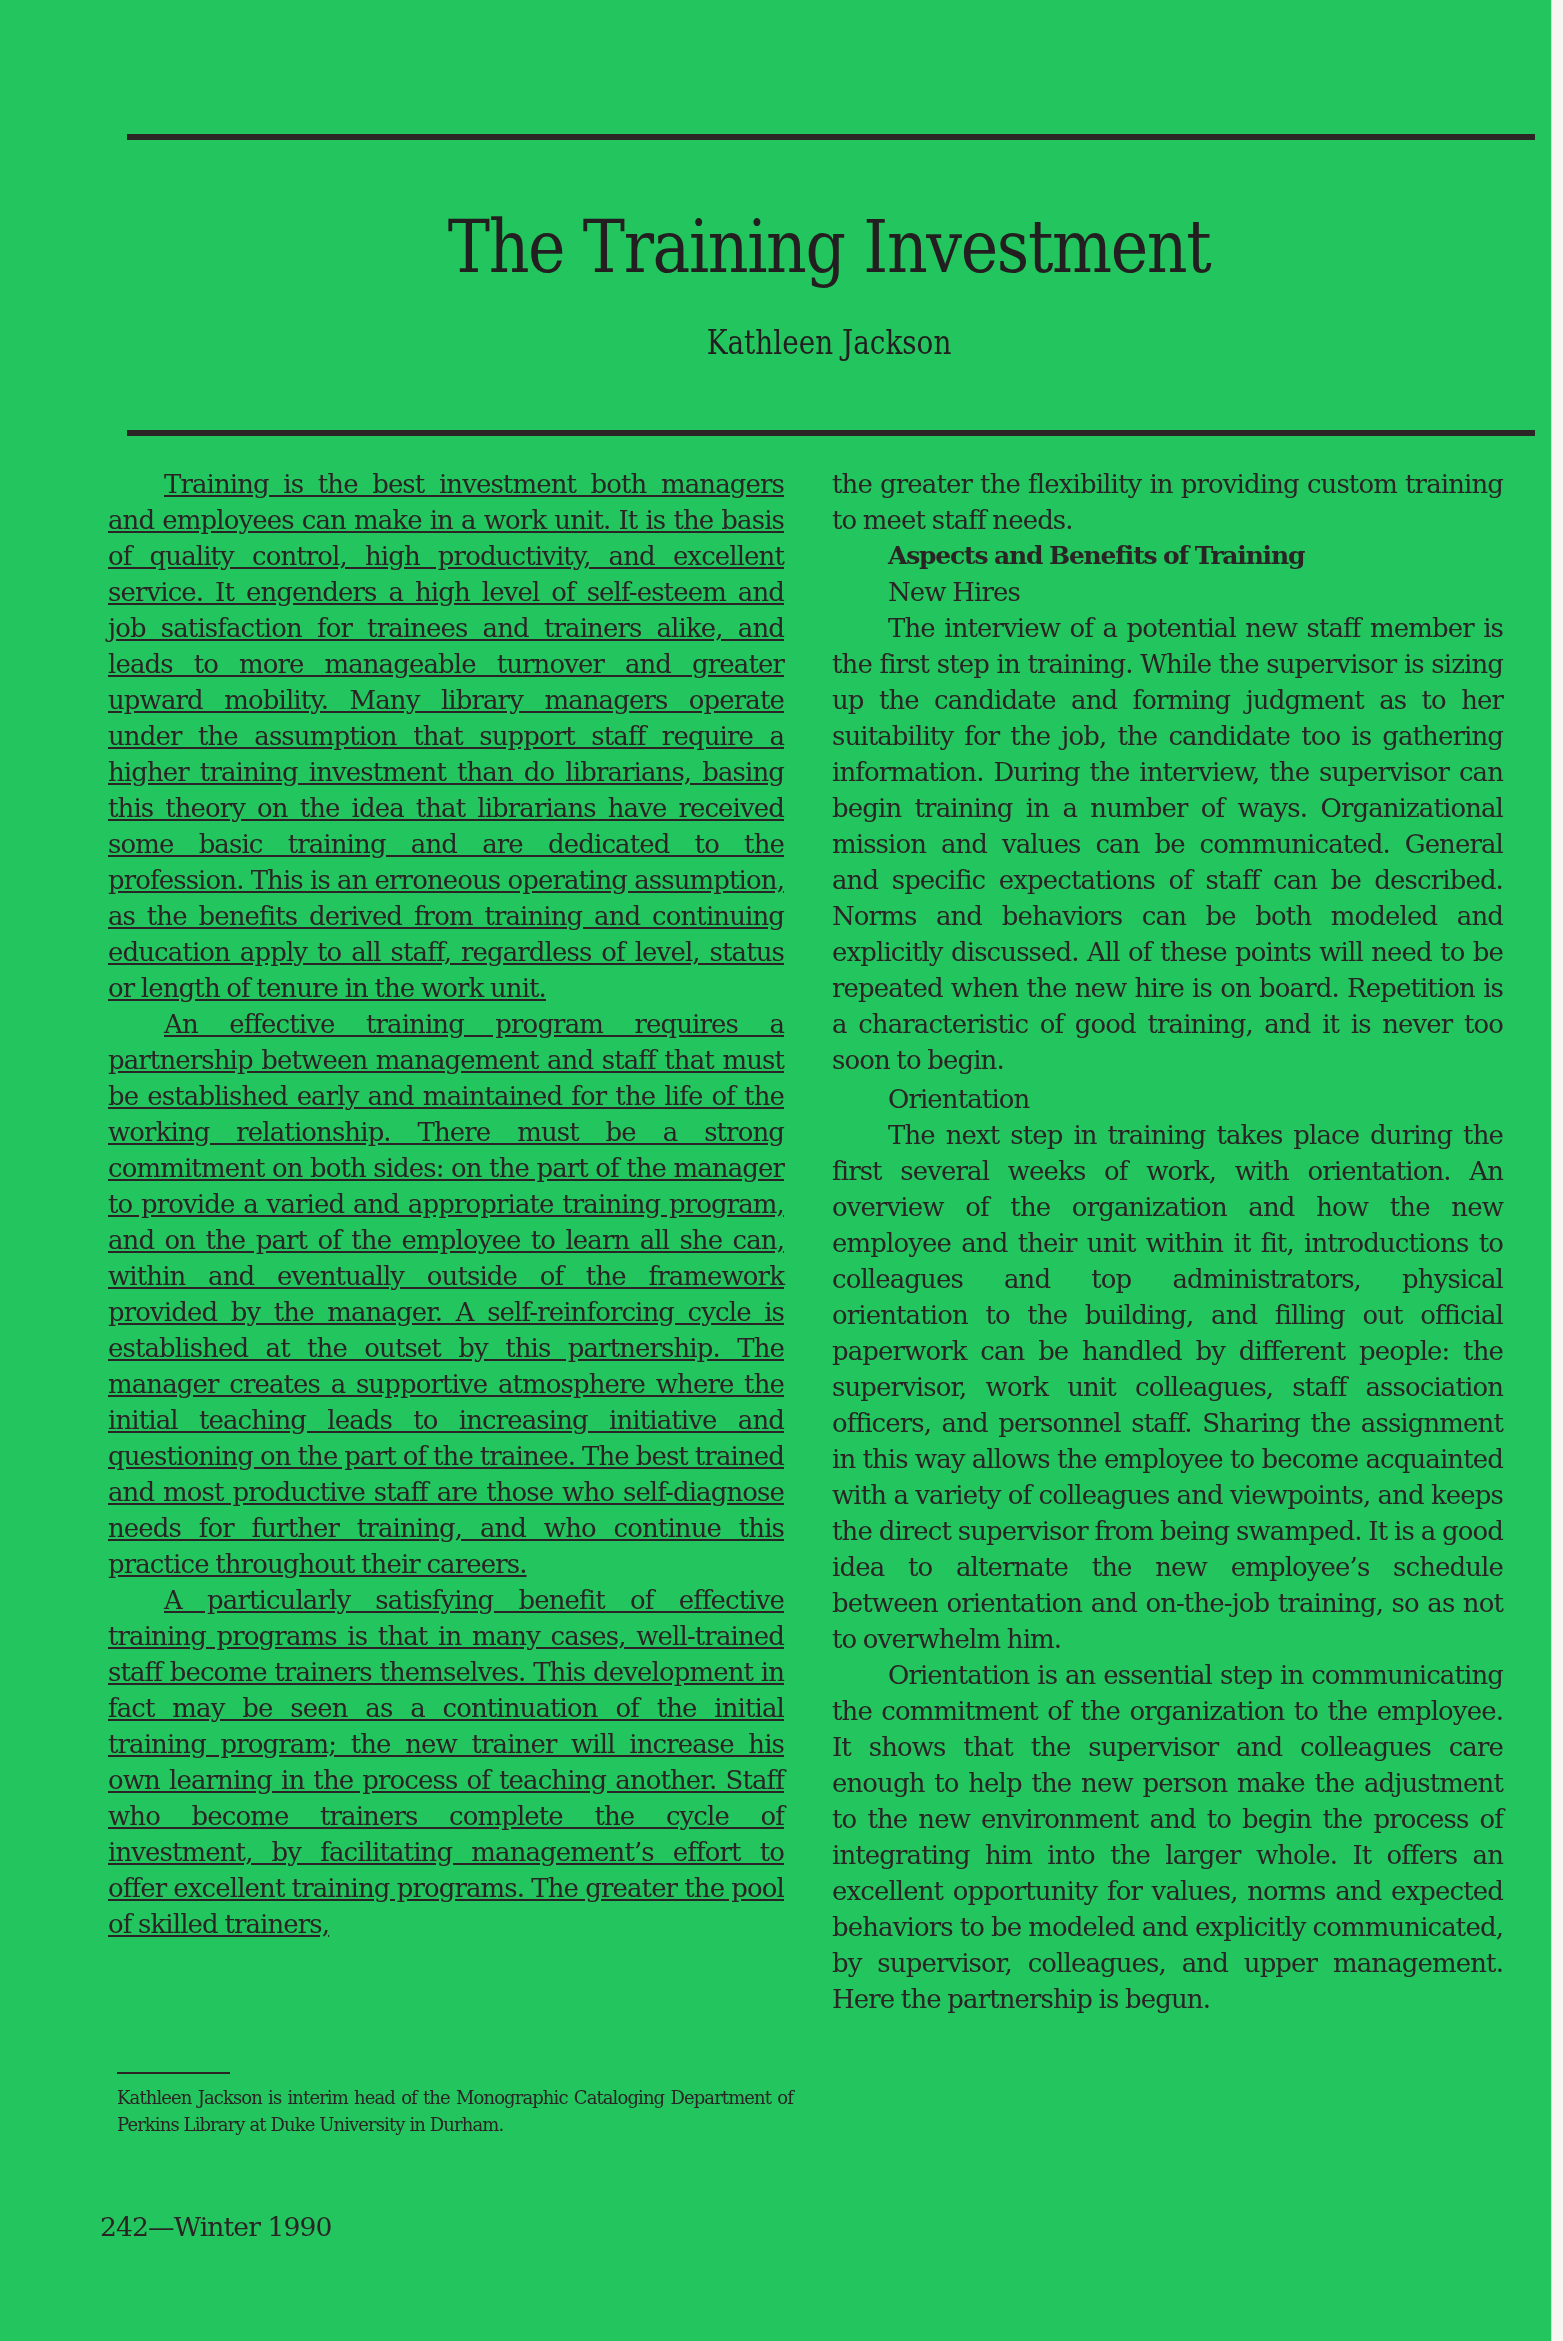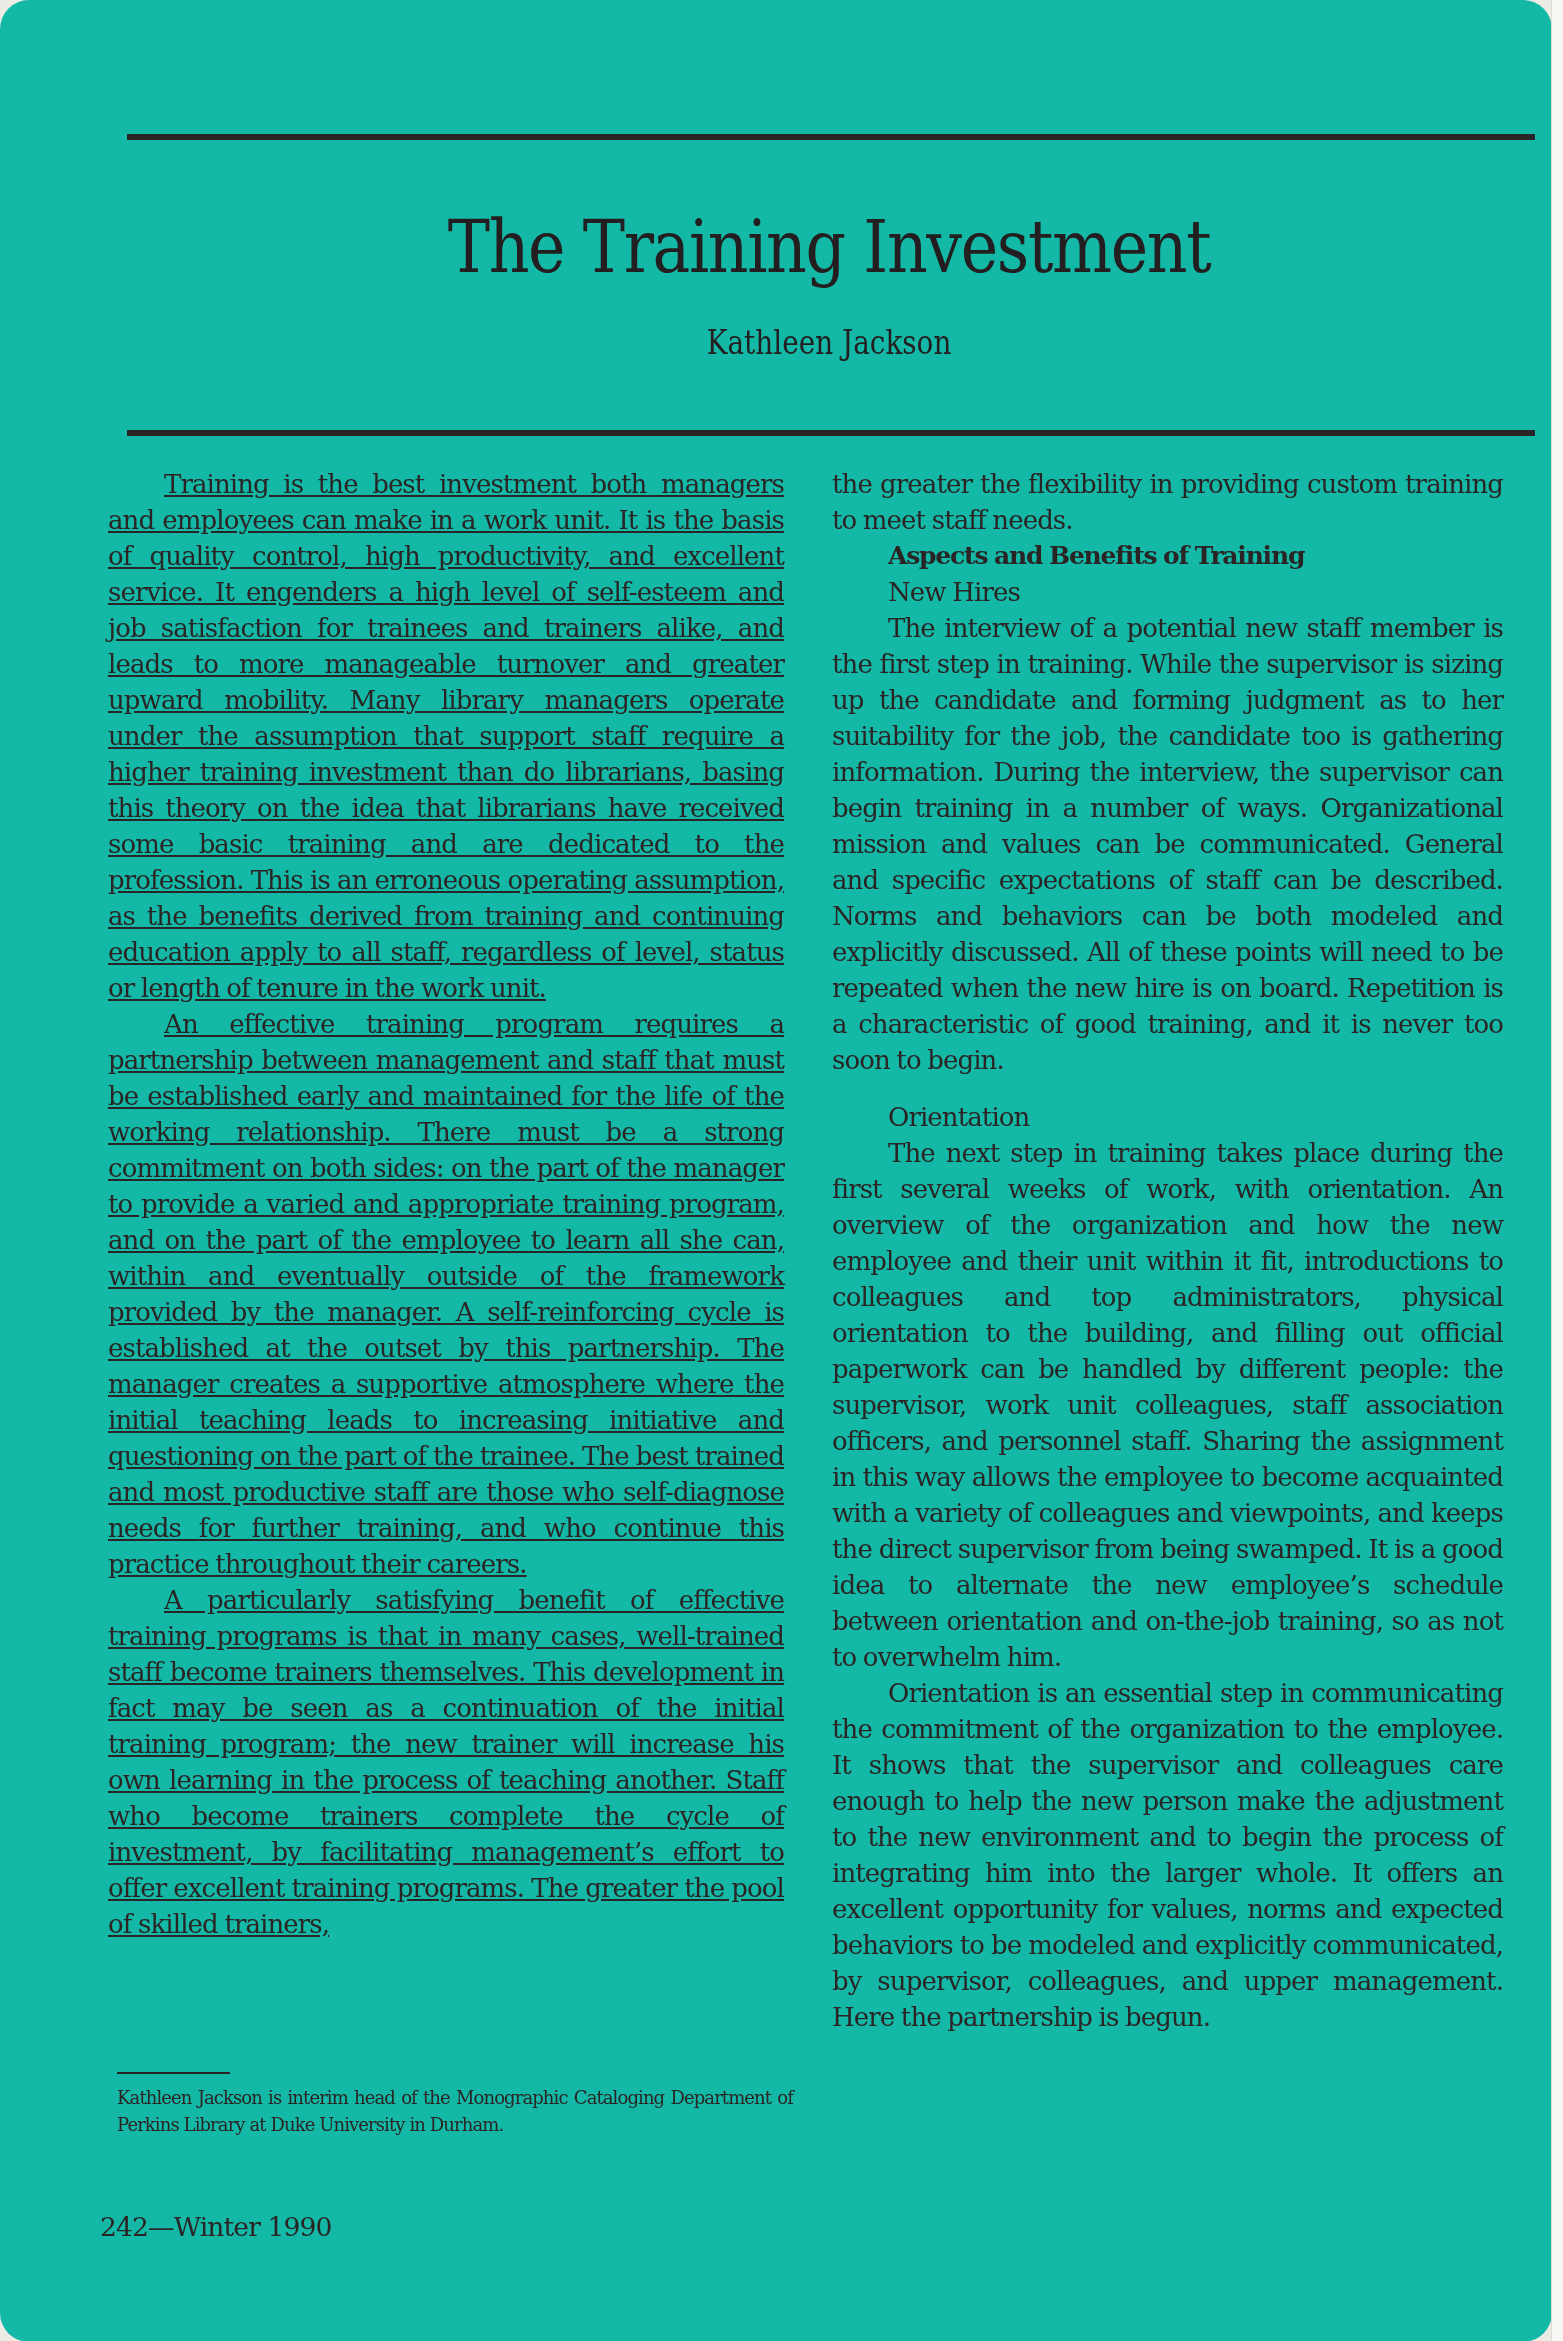"The Training Investment" .page { background: #14b8a6 -> #22c55e; border-radius: 29px -> none }
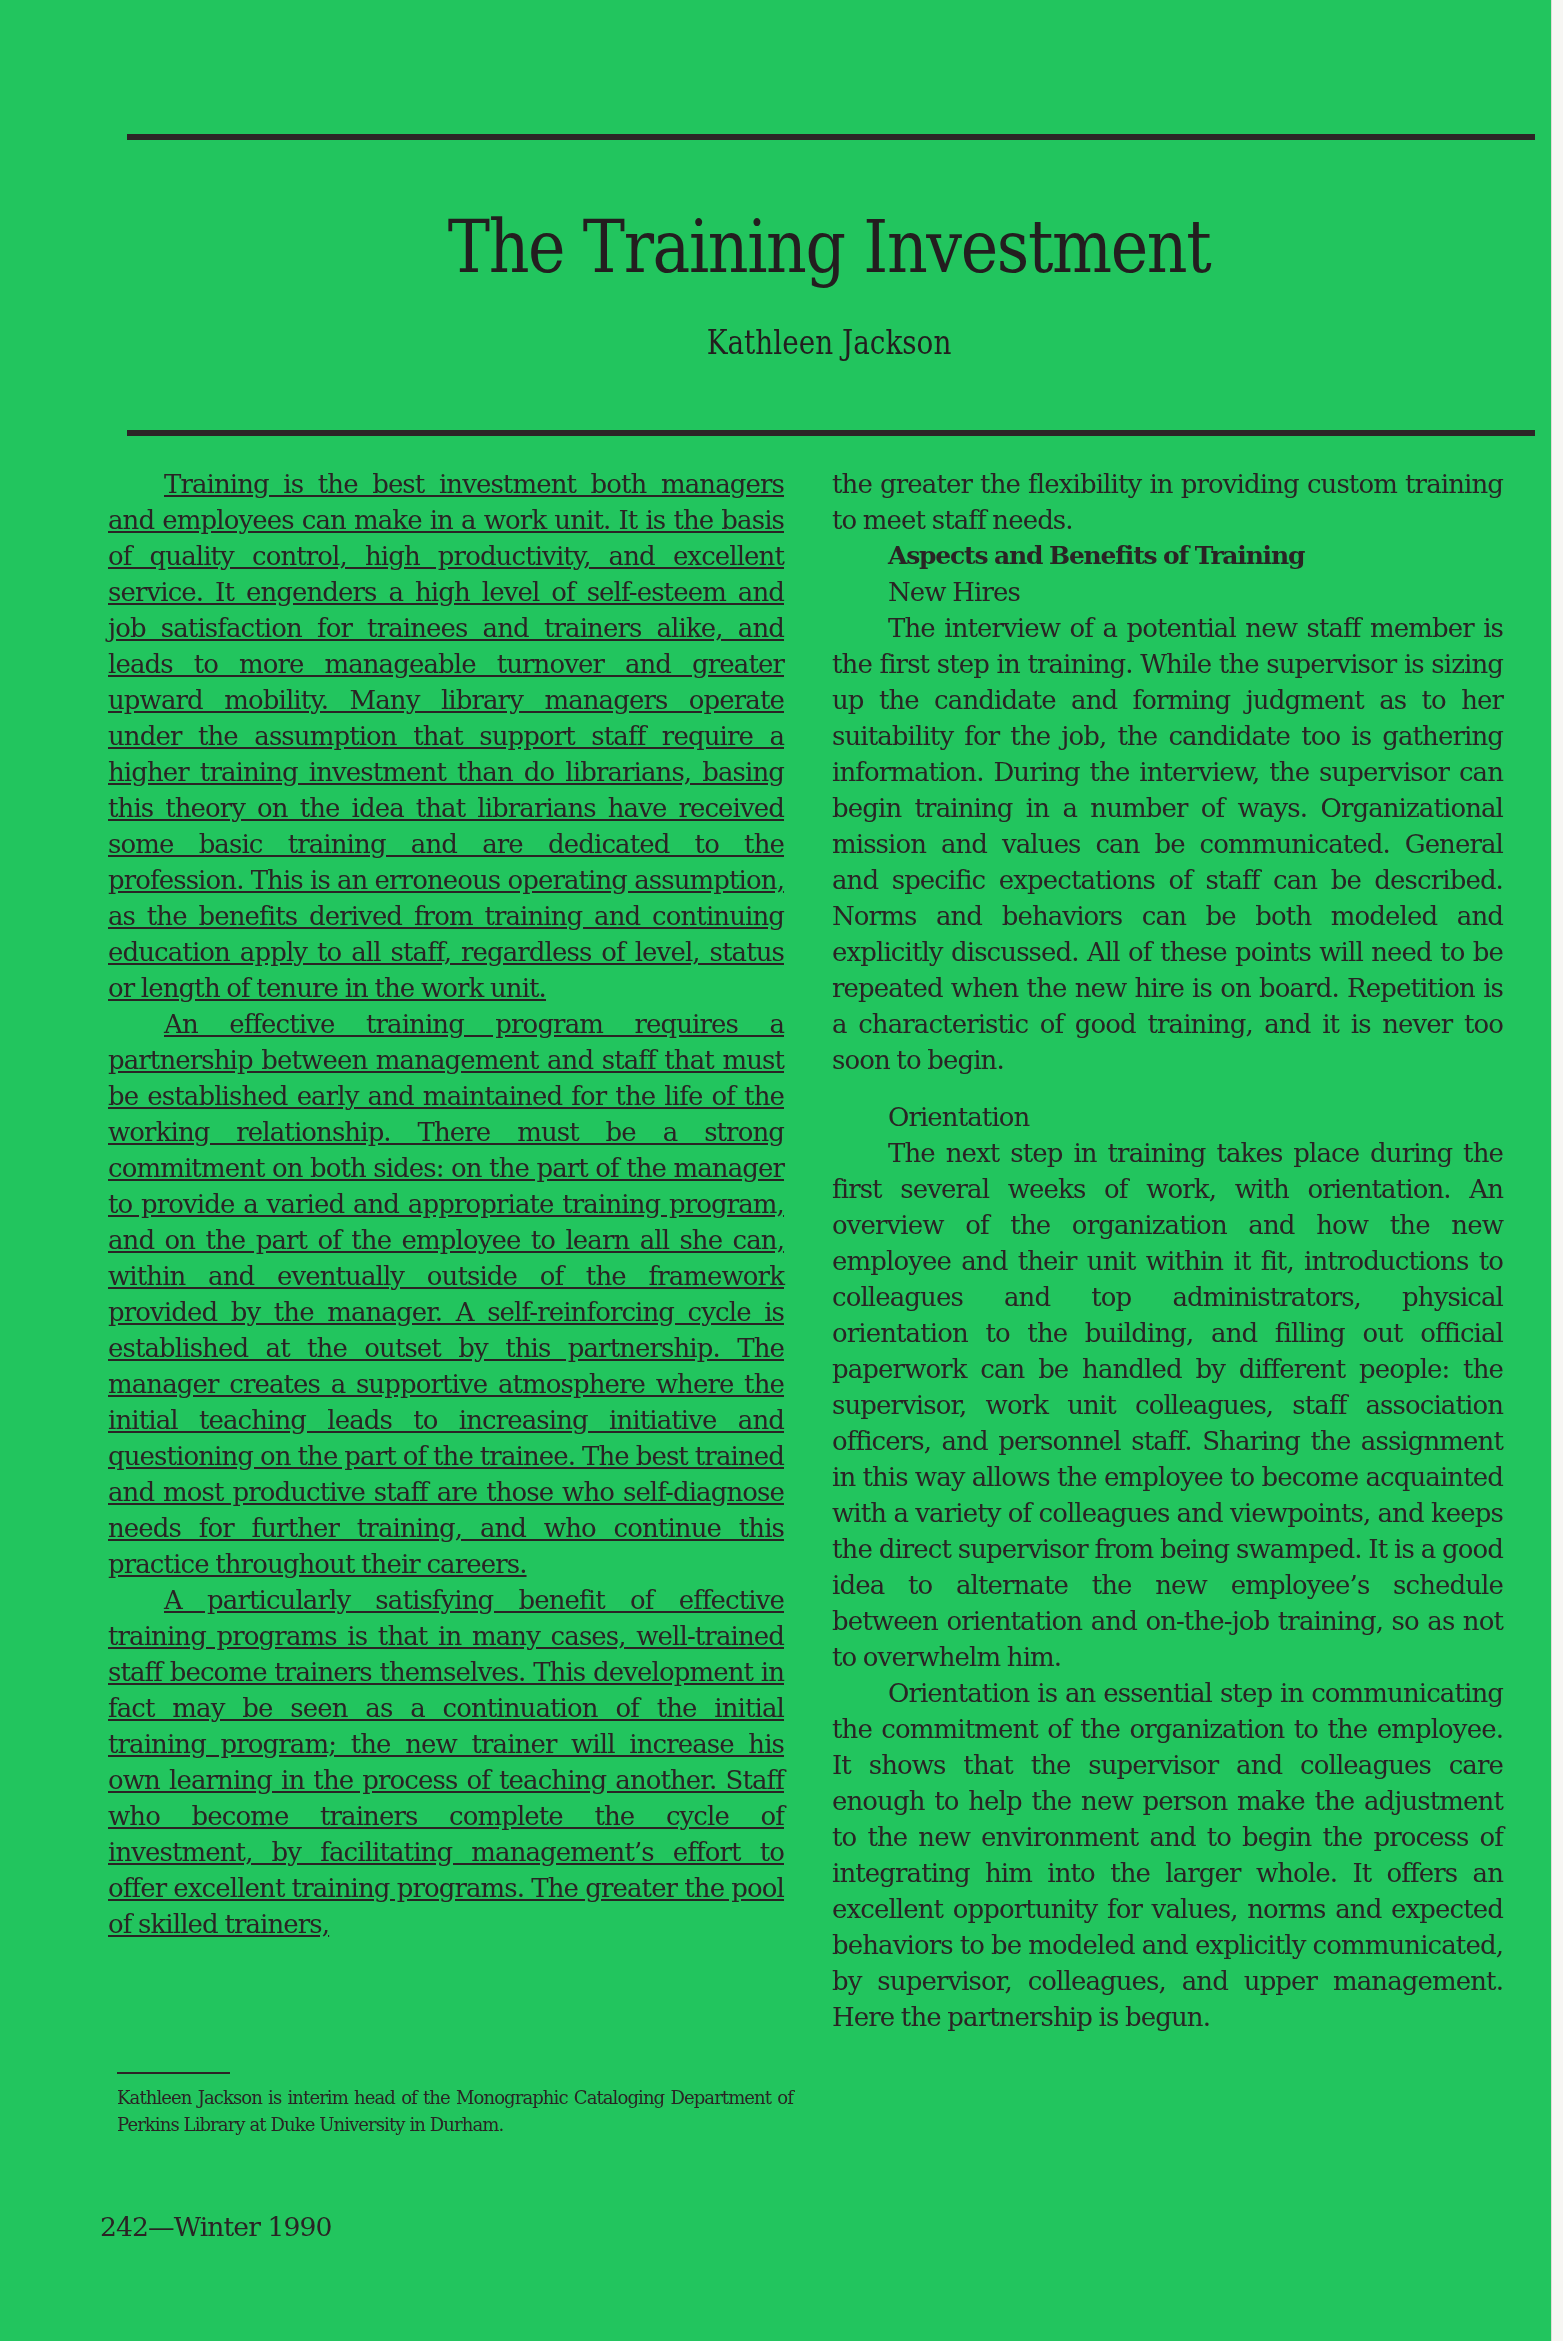"Orientation" .subheading.second { margin-top: 21px -> 3px }
